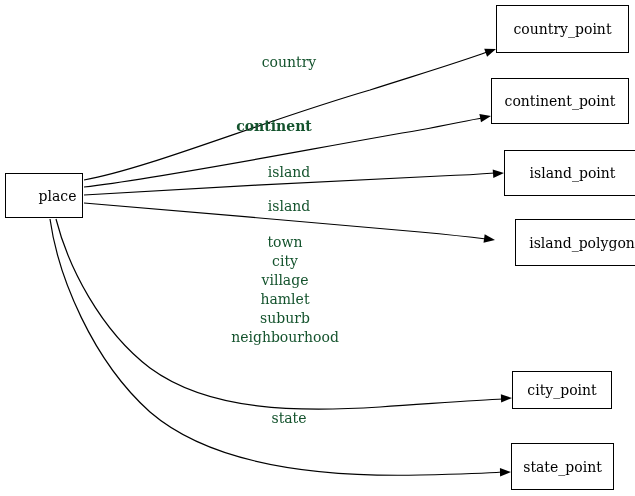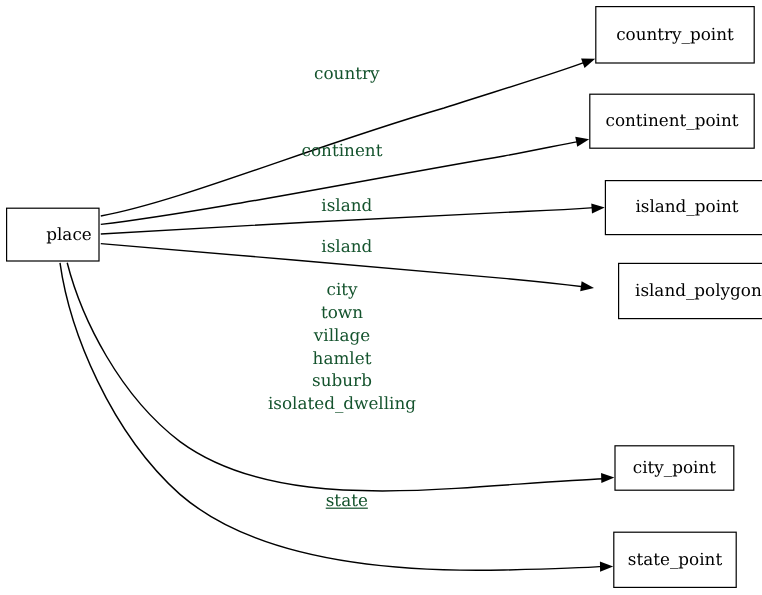"continent" div.edge-label { font-weight: none -> bold; left: 285px -> 274px }
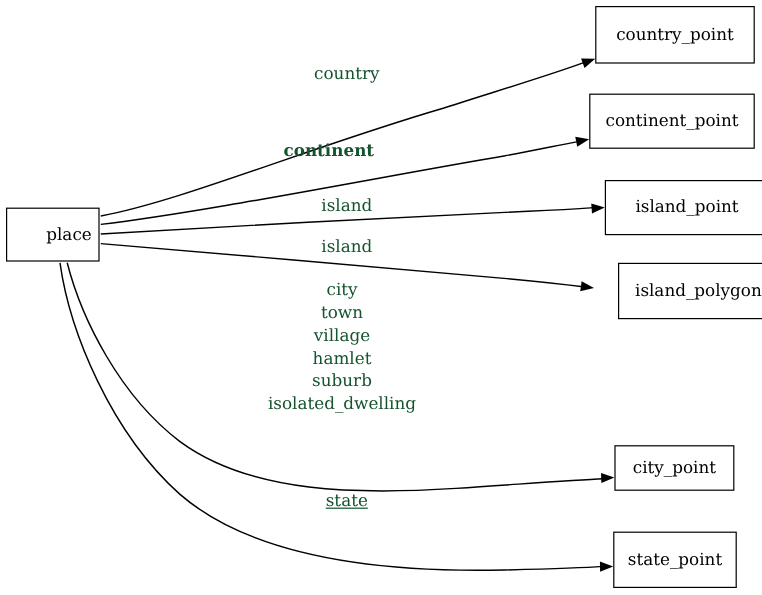"city" div { order: before "town" -> after "town" }
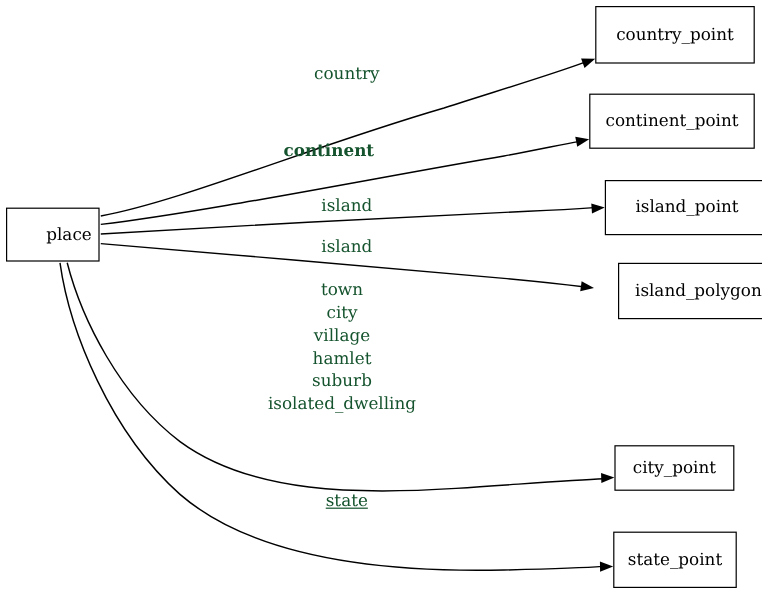"neighbourhood" div { html: none -> <div>neighbourhood</div> }
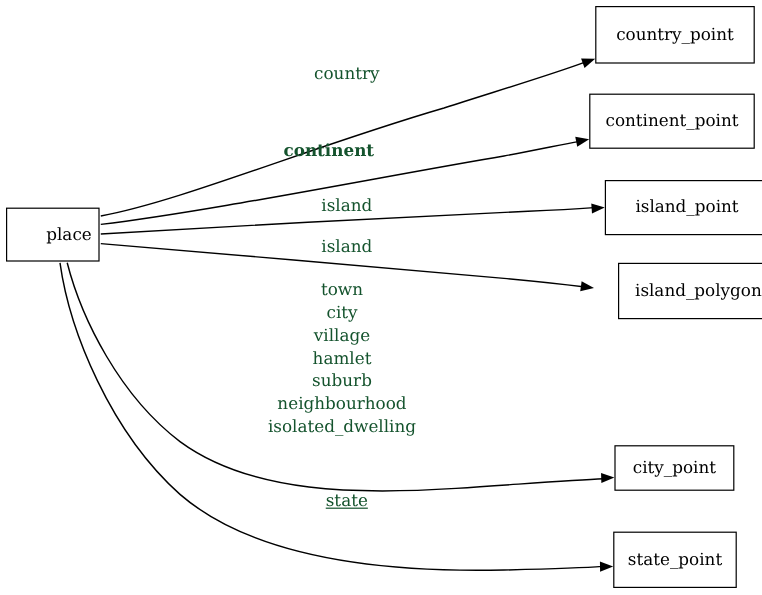"isolated_dwelling" div { html: <div>isolated_dwelling</div> -> none }
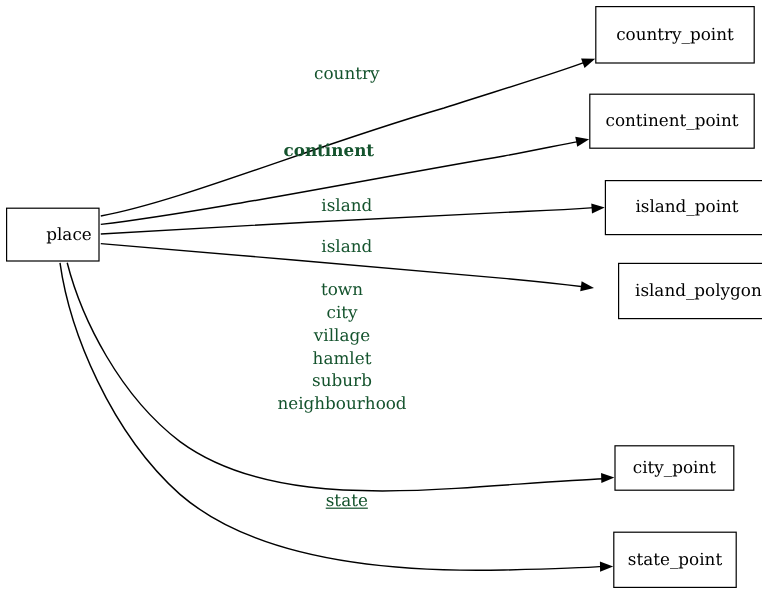"state" div.edge-label { text-decoration: underline -> none }
